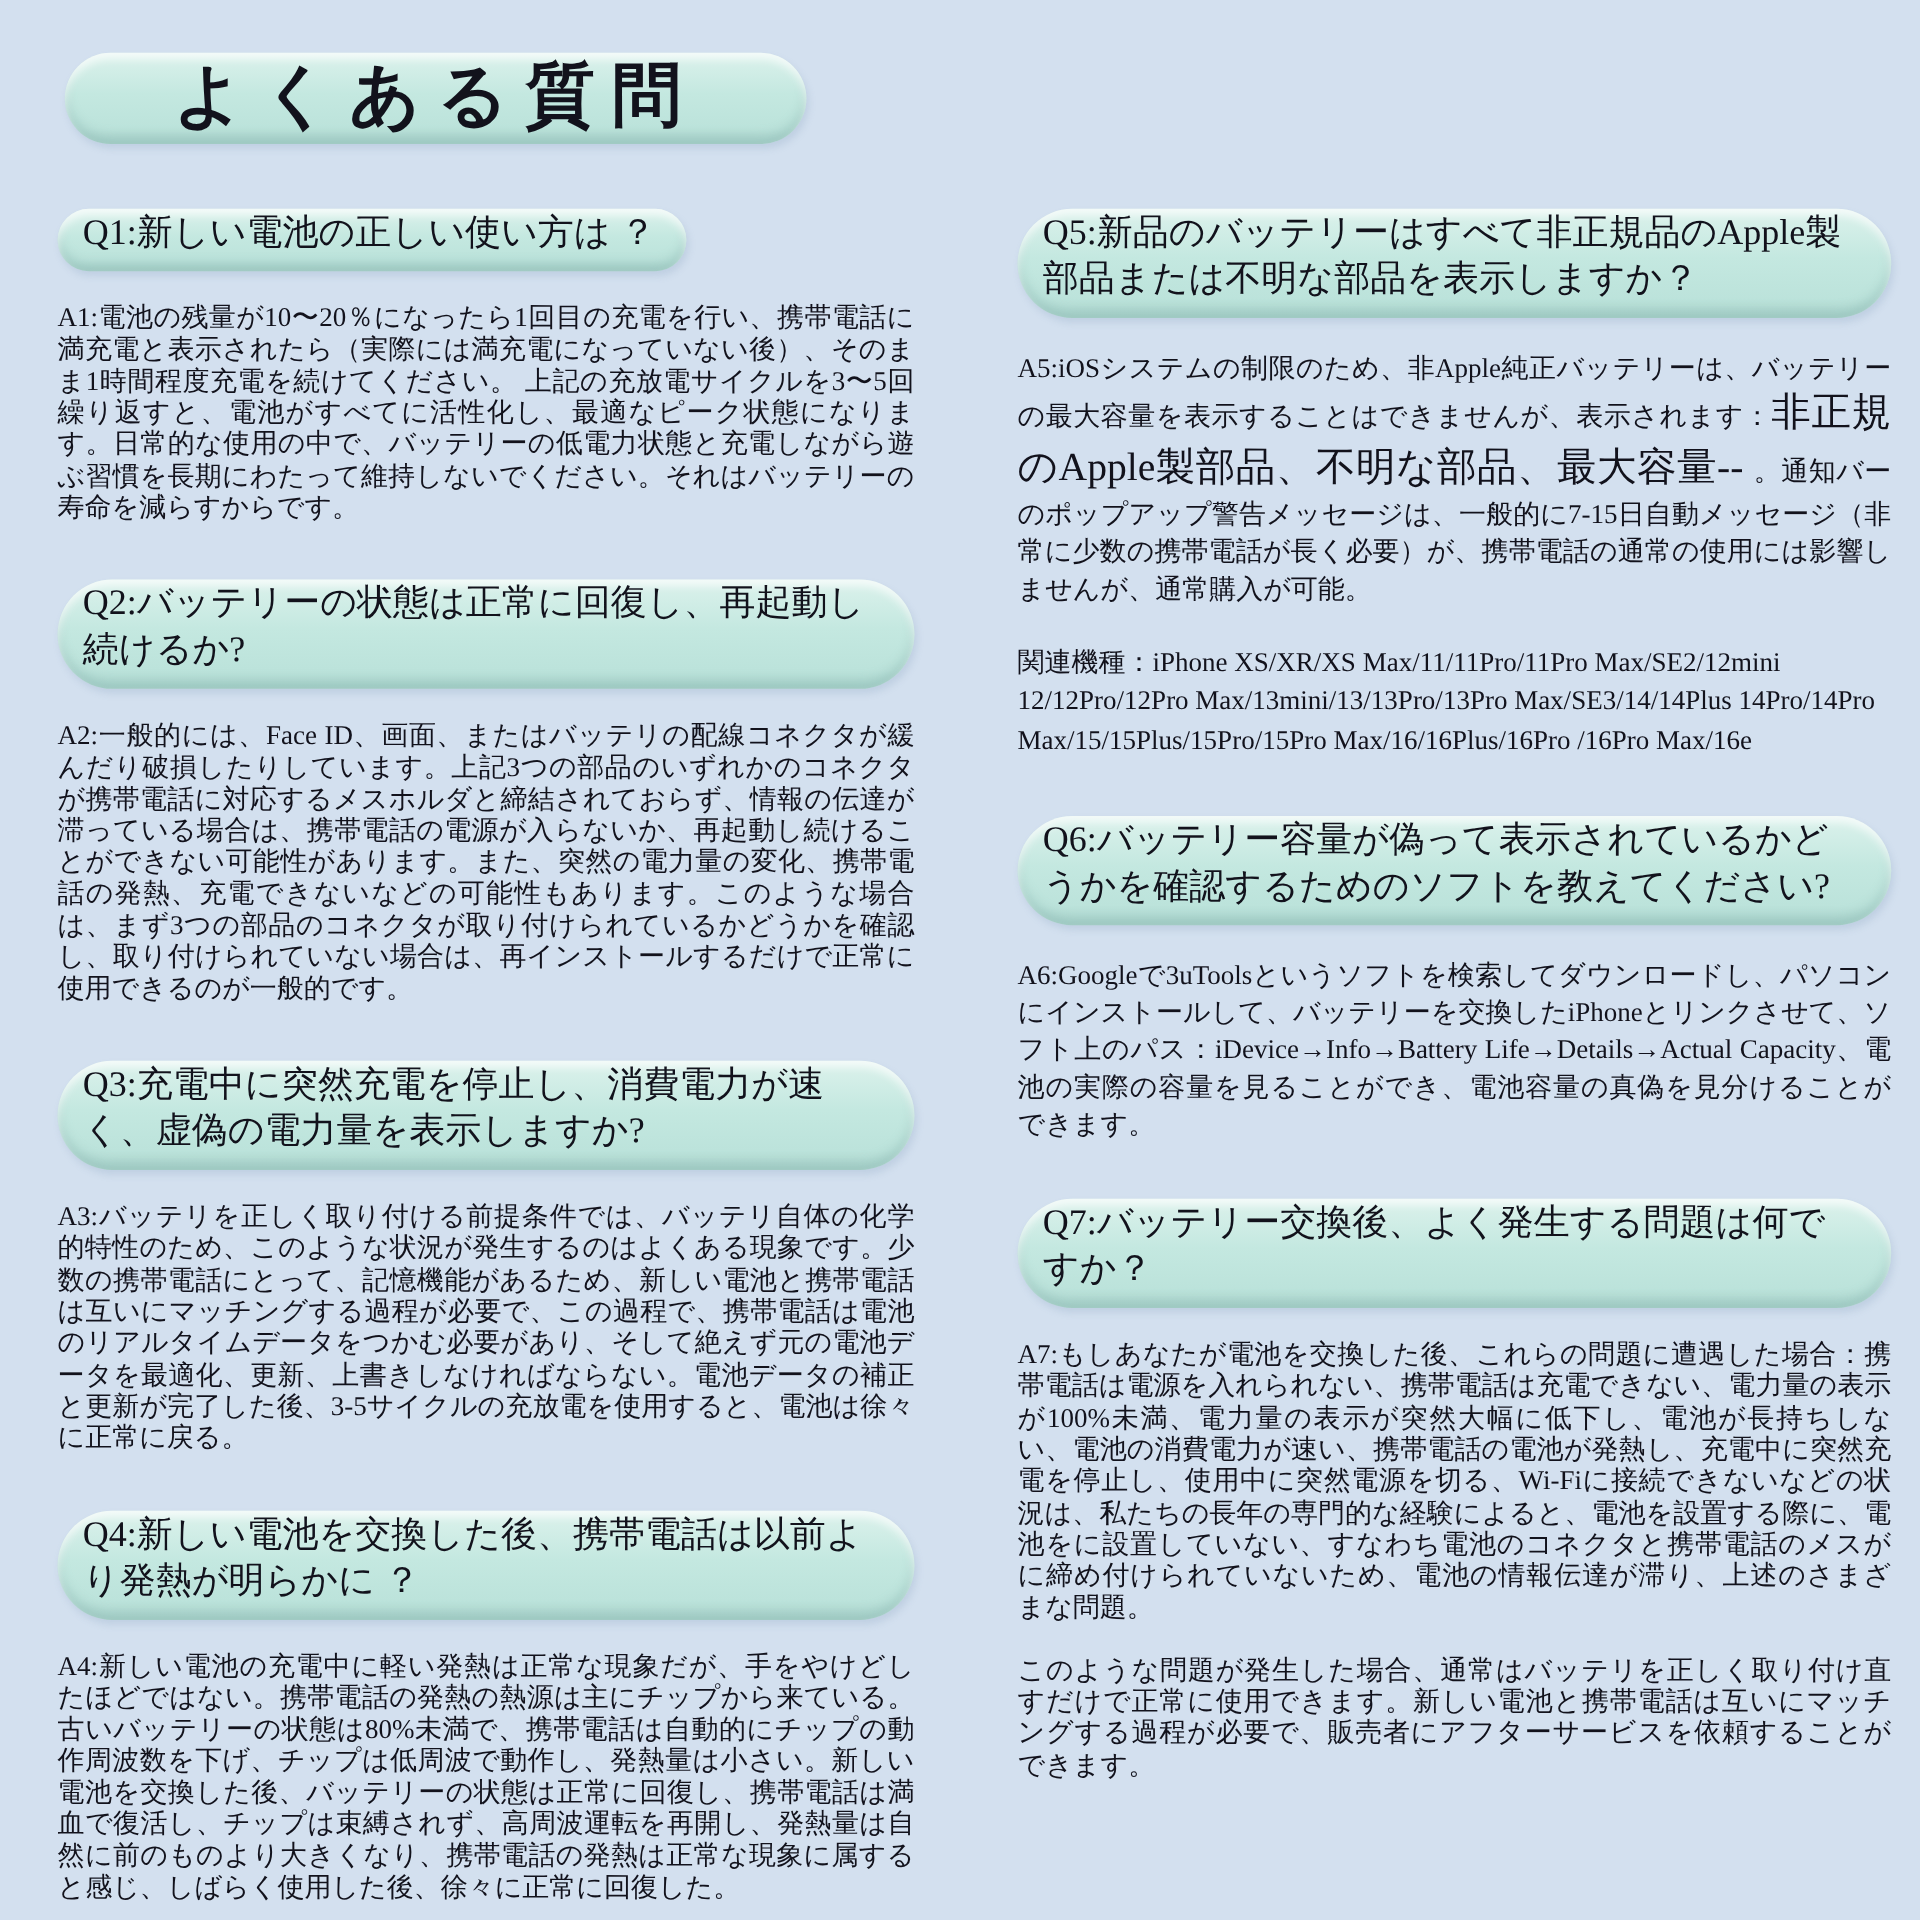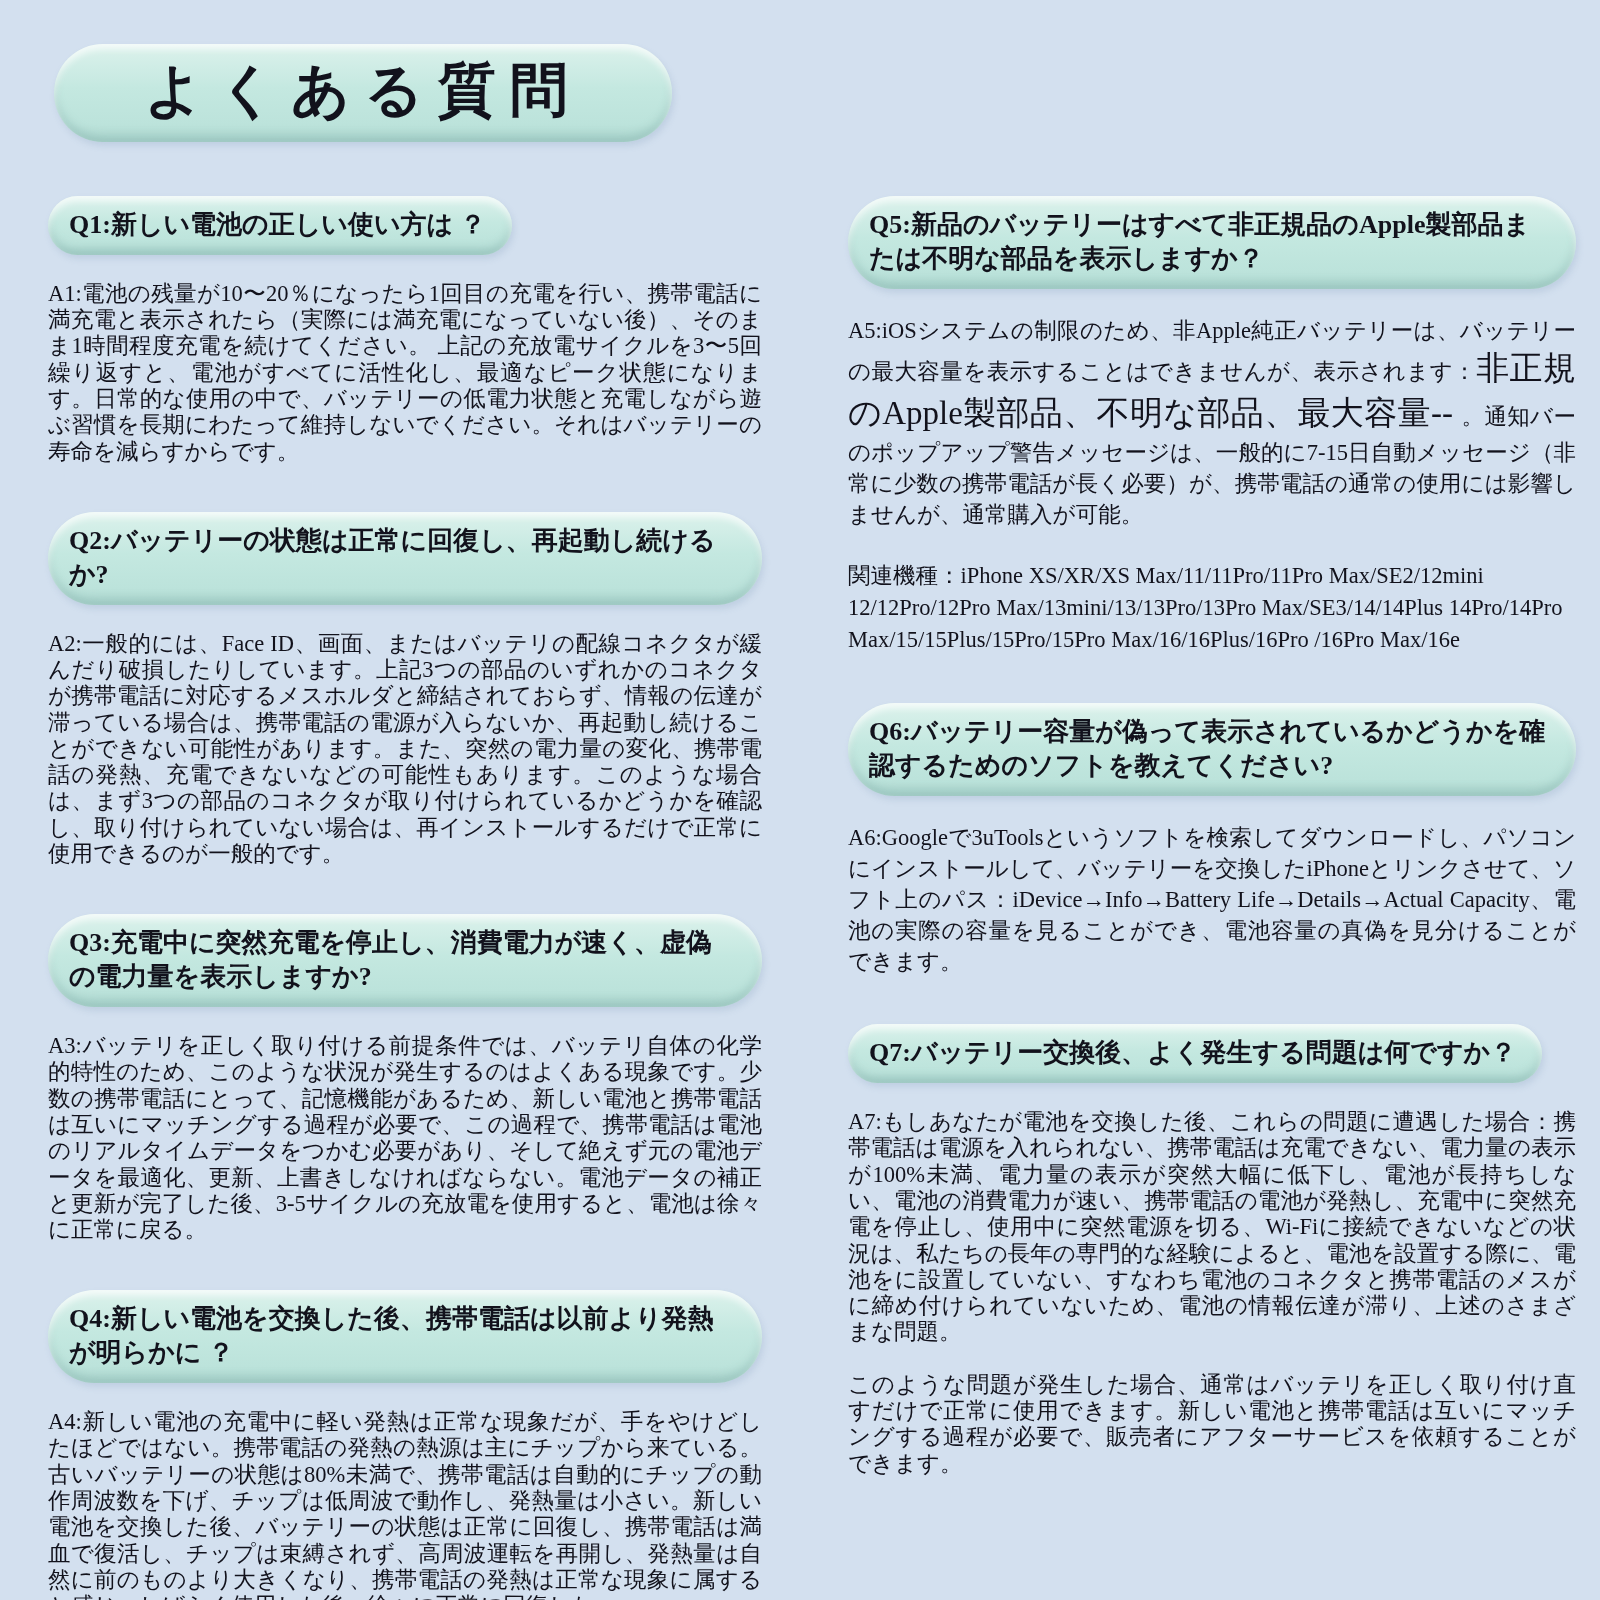"よくある質問" .title-pill { height: 98px -> 76px }
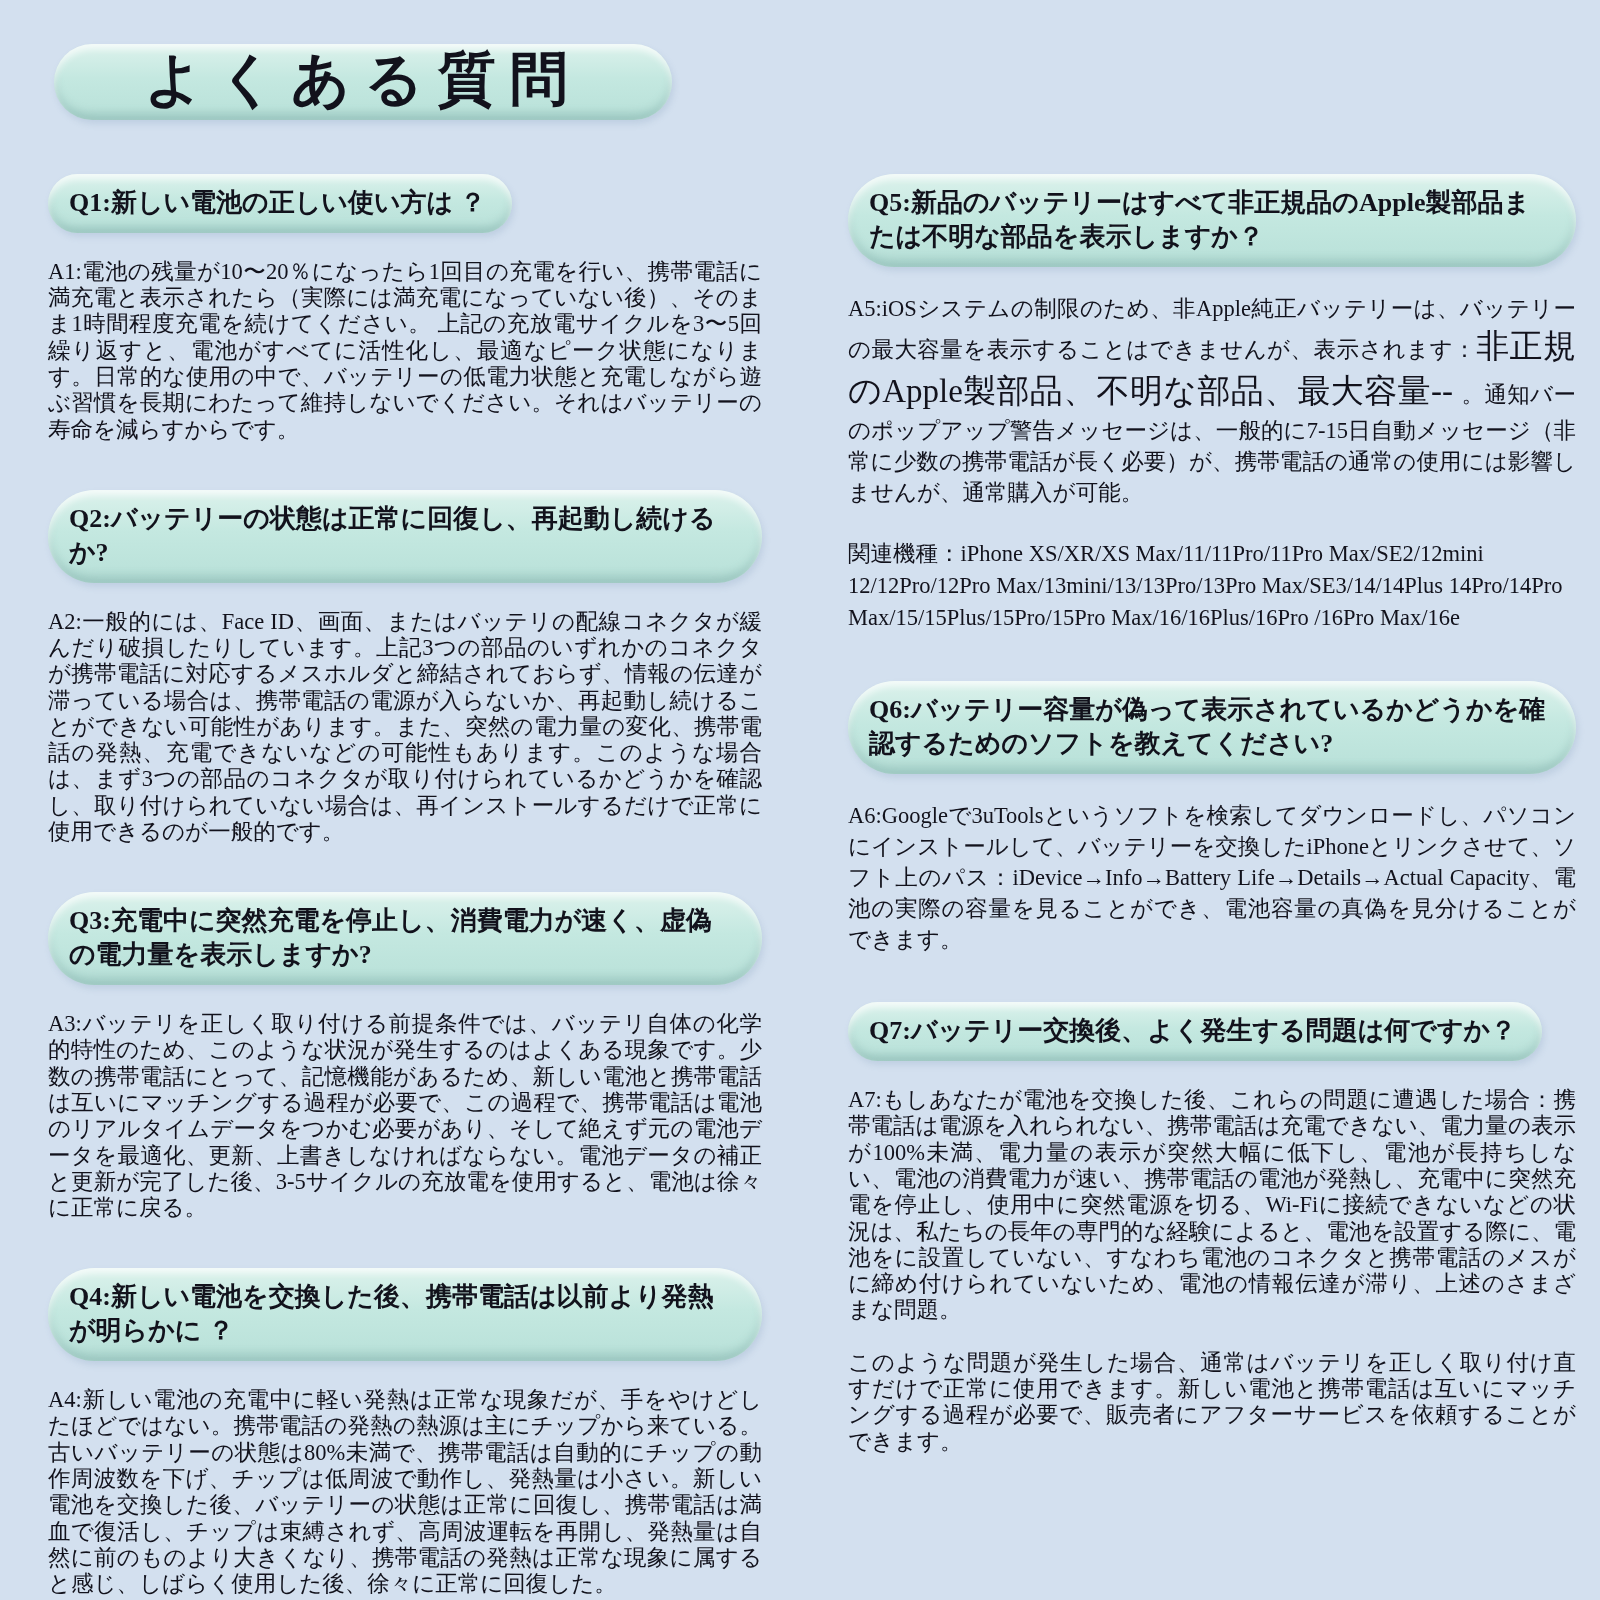"Q1:新しい電池の正しい使い方は ？" .q-pill { font-size: 26px -> 30px; font-weight: 700 -> 400; padding: 12px 26px 13px 21px -> 0 26px 13px 21px }
